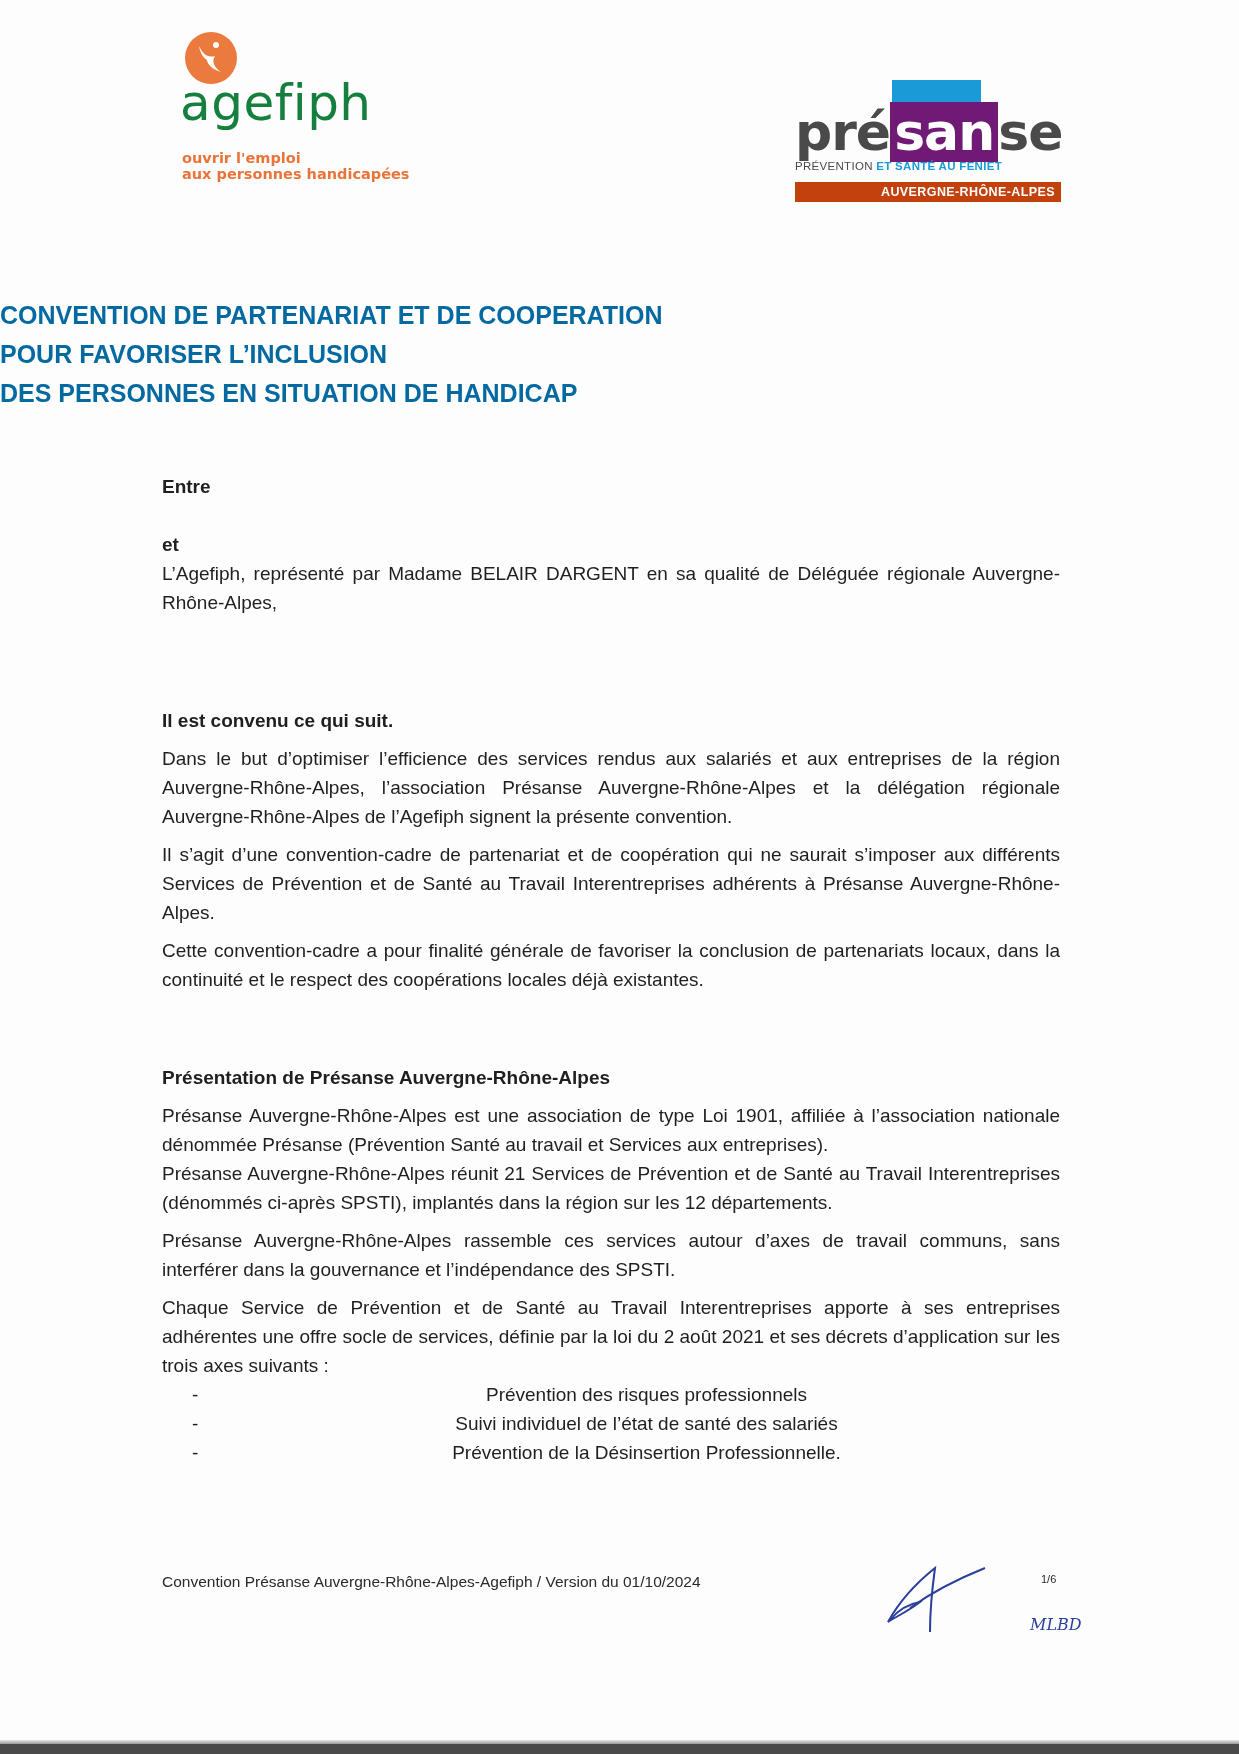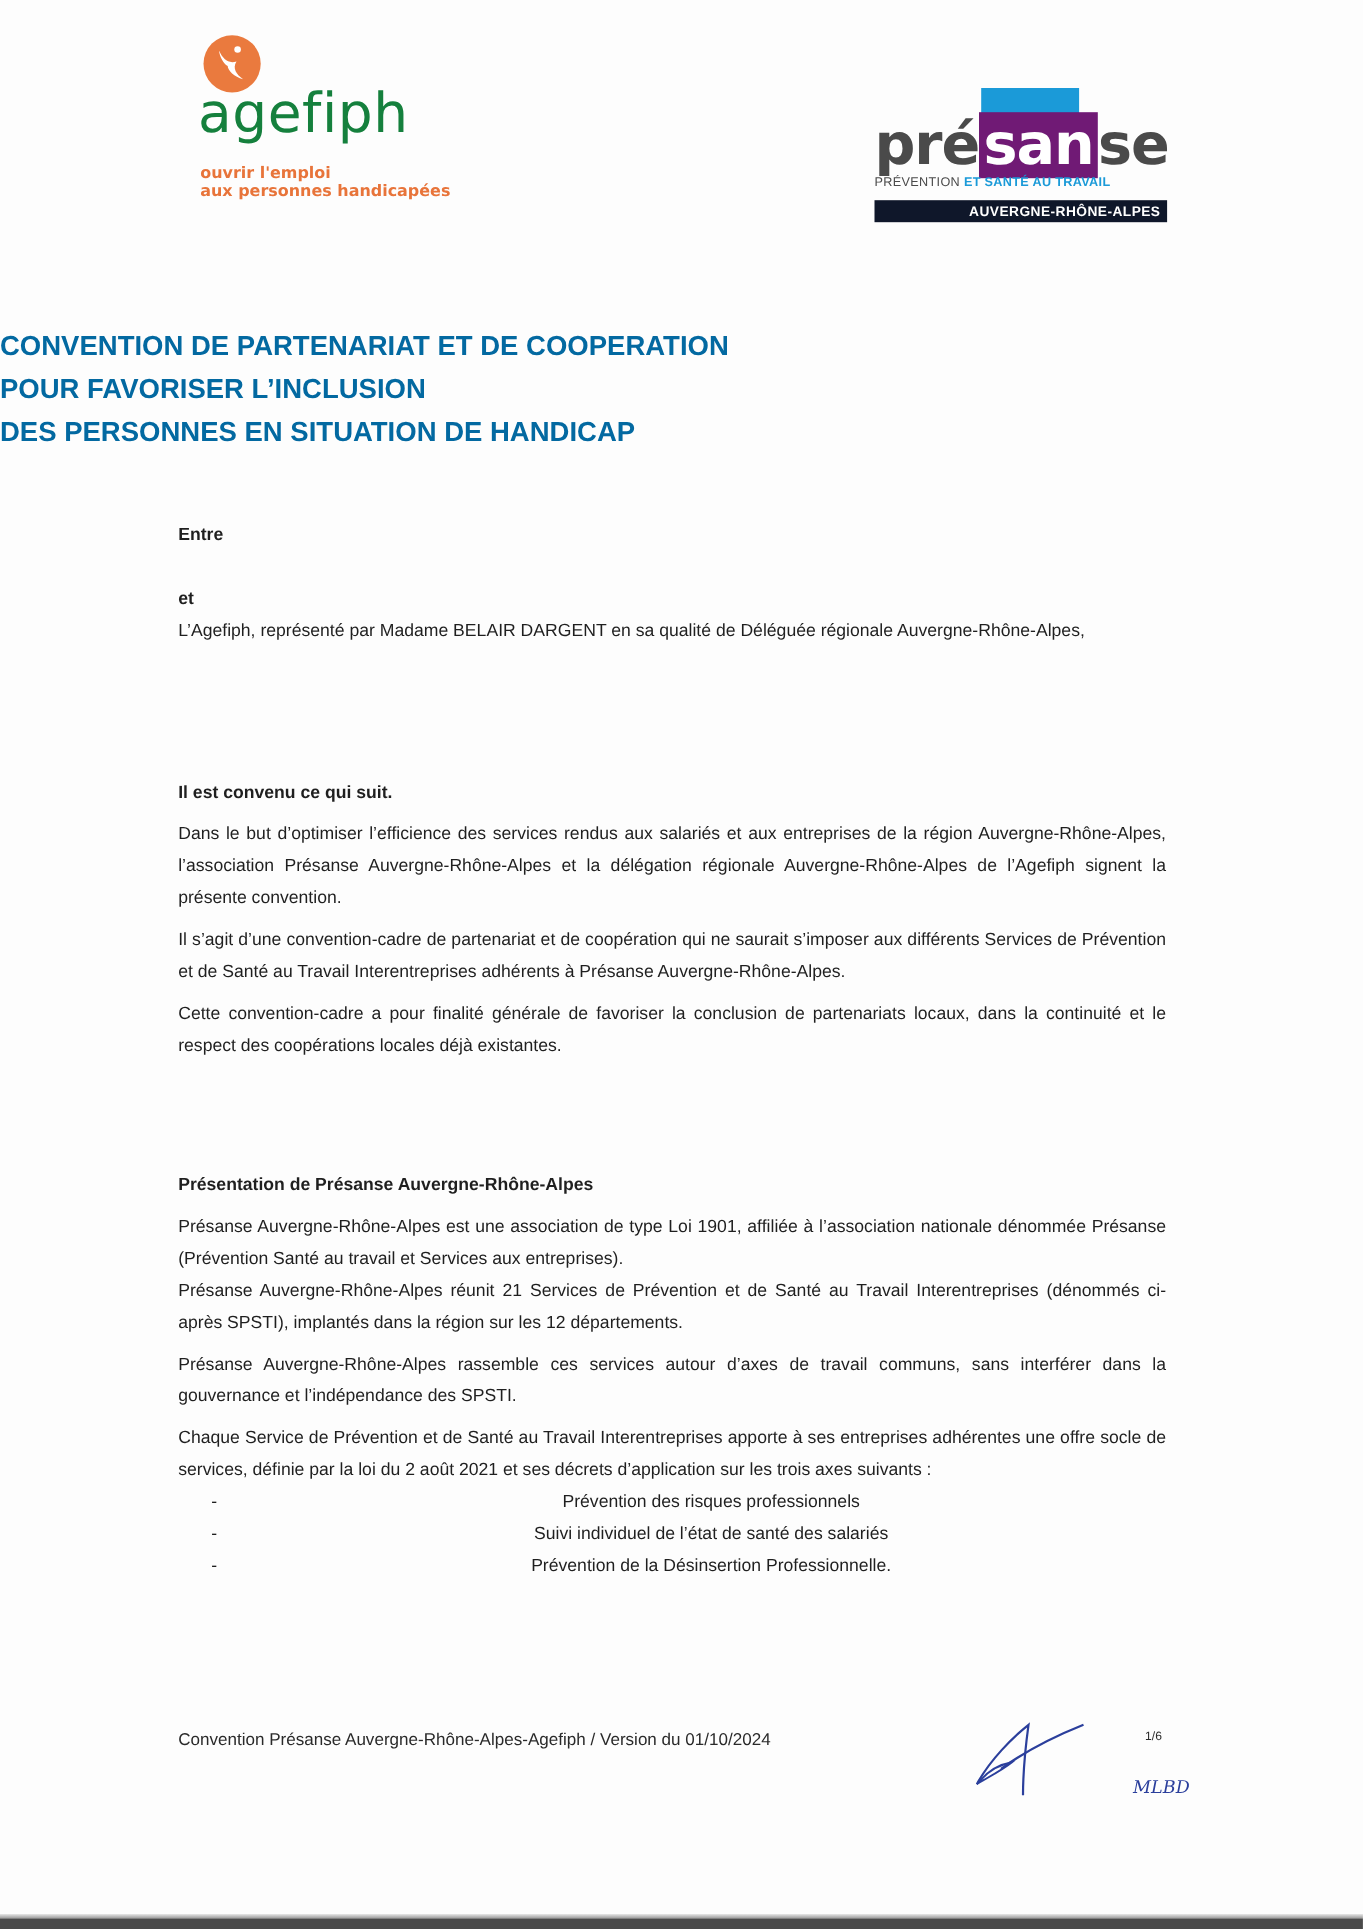"ET SANTÉ AU TRAVAIL" b { text: TRAVAIL -> FENIET }
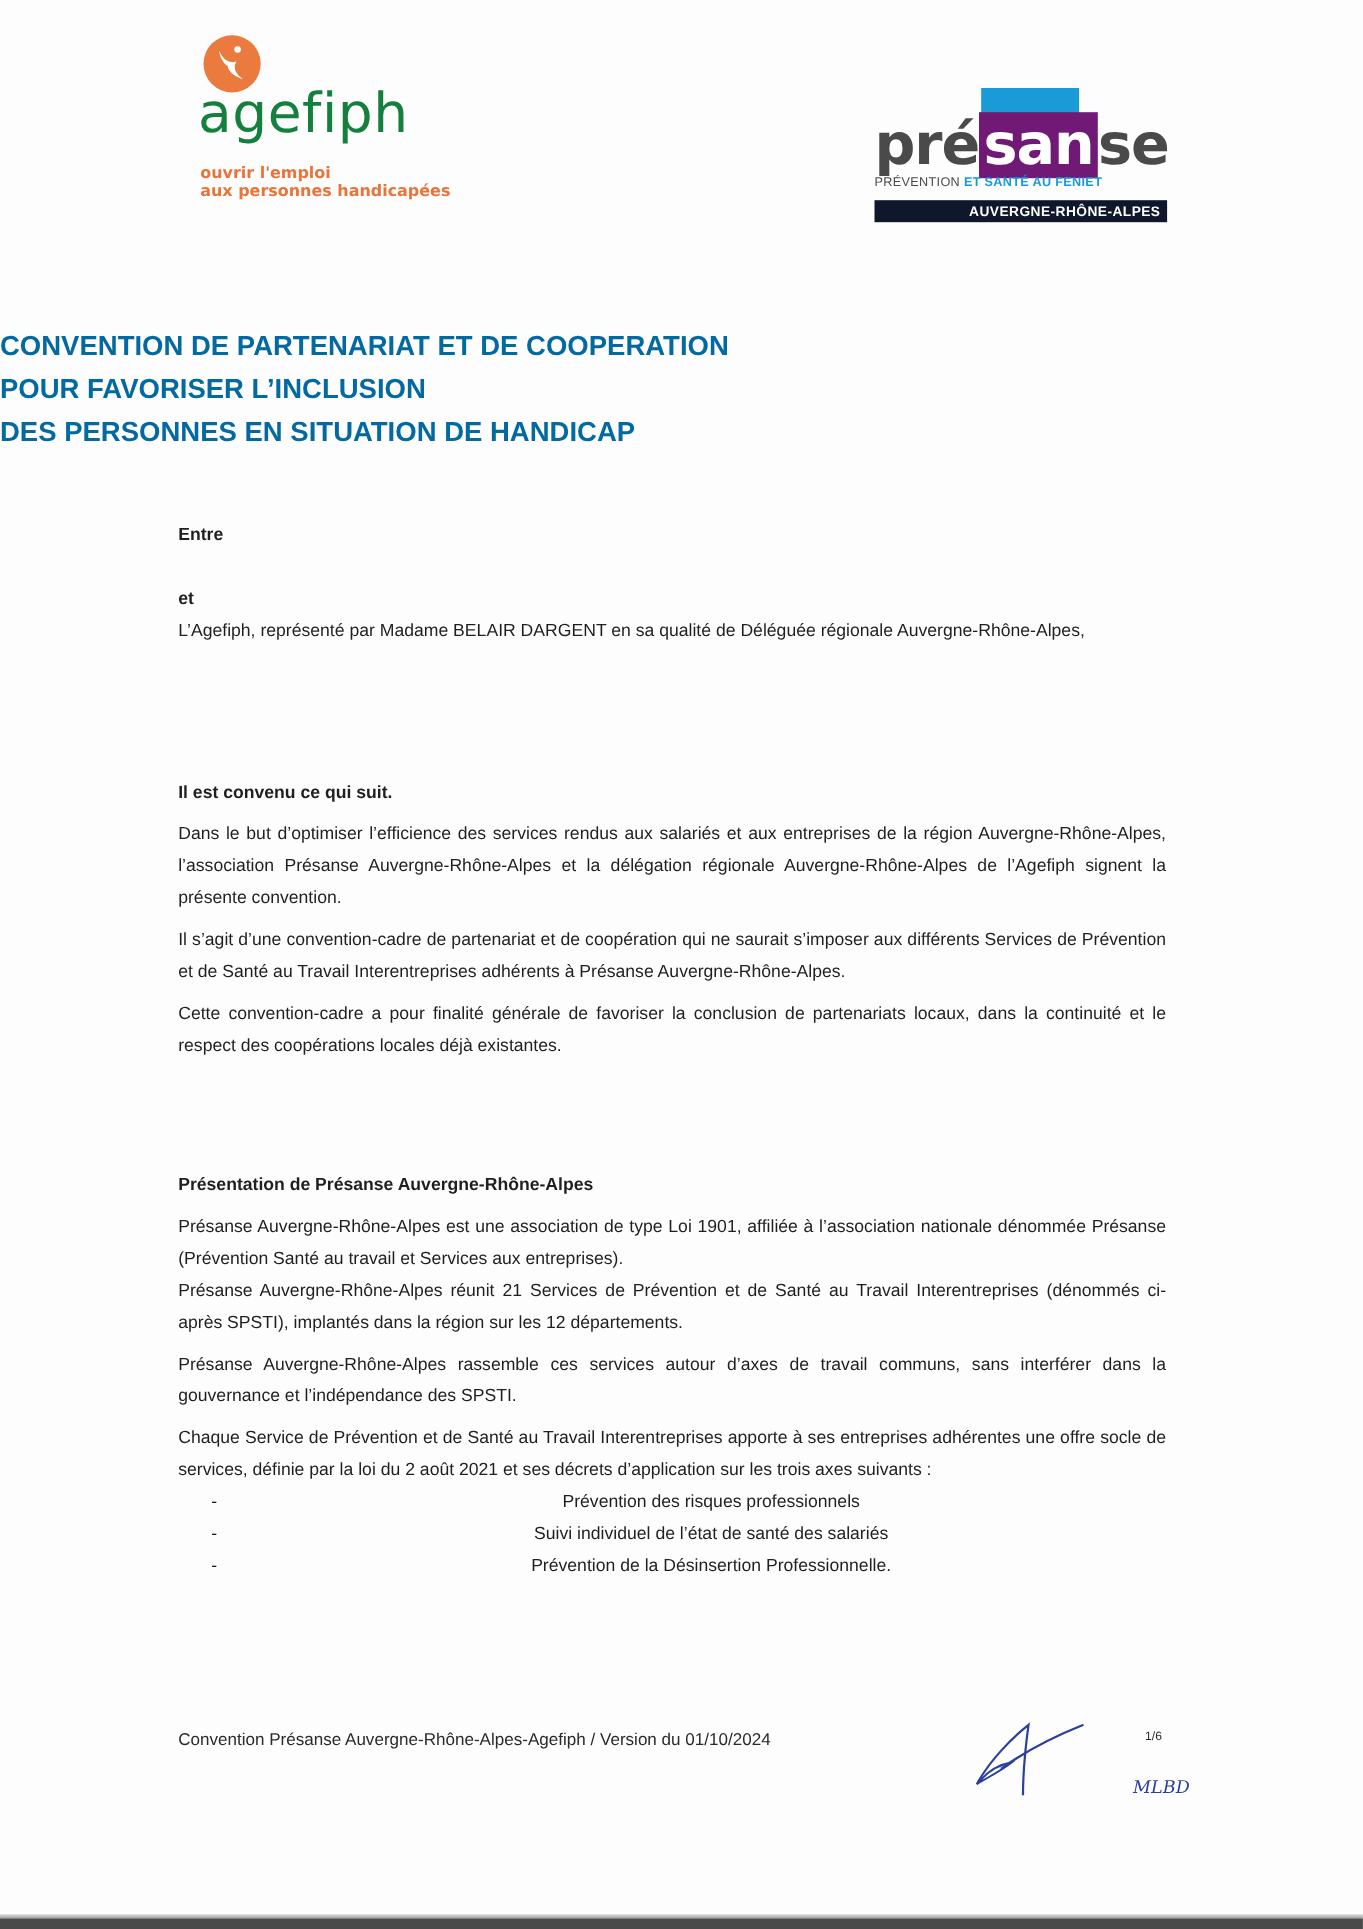"AUVERGNE-RHÔNE-ALPES" .presanse-region { background: #0f172a -> #c2410c }
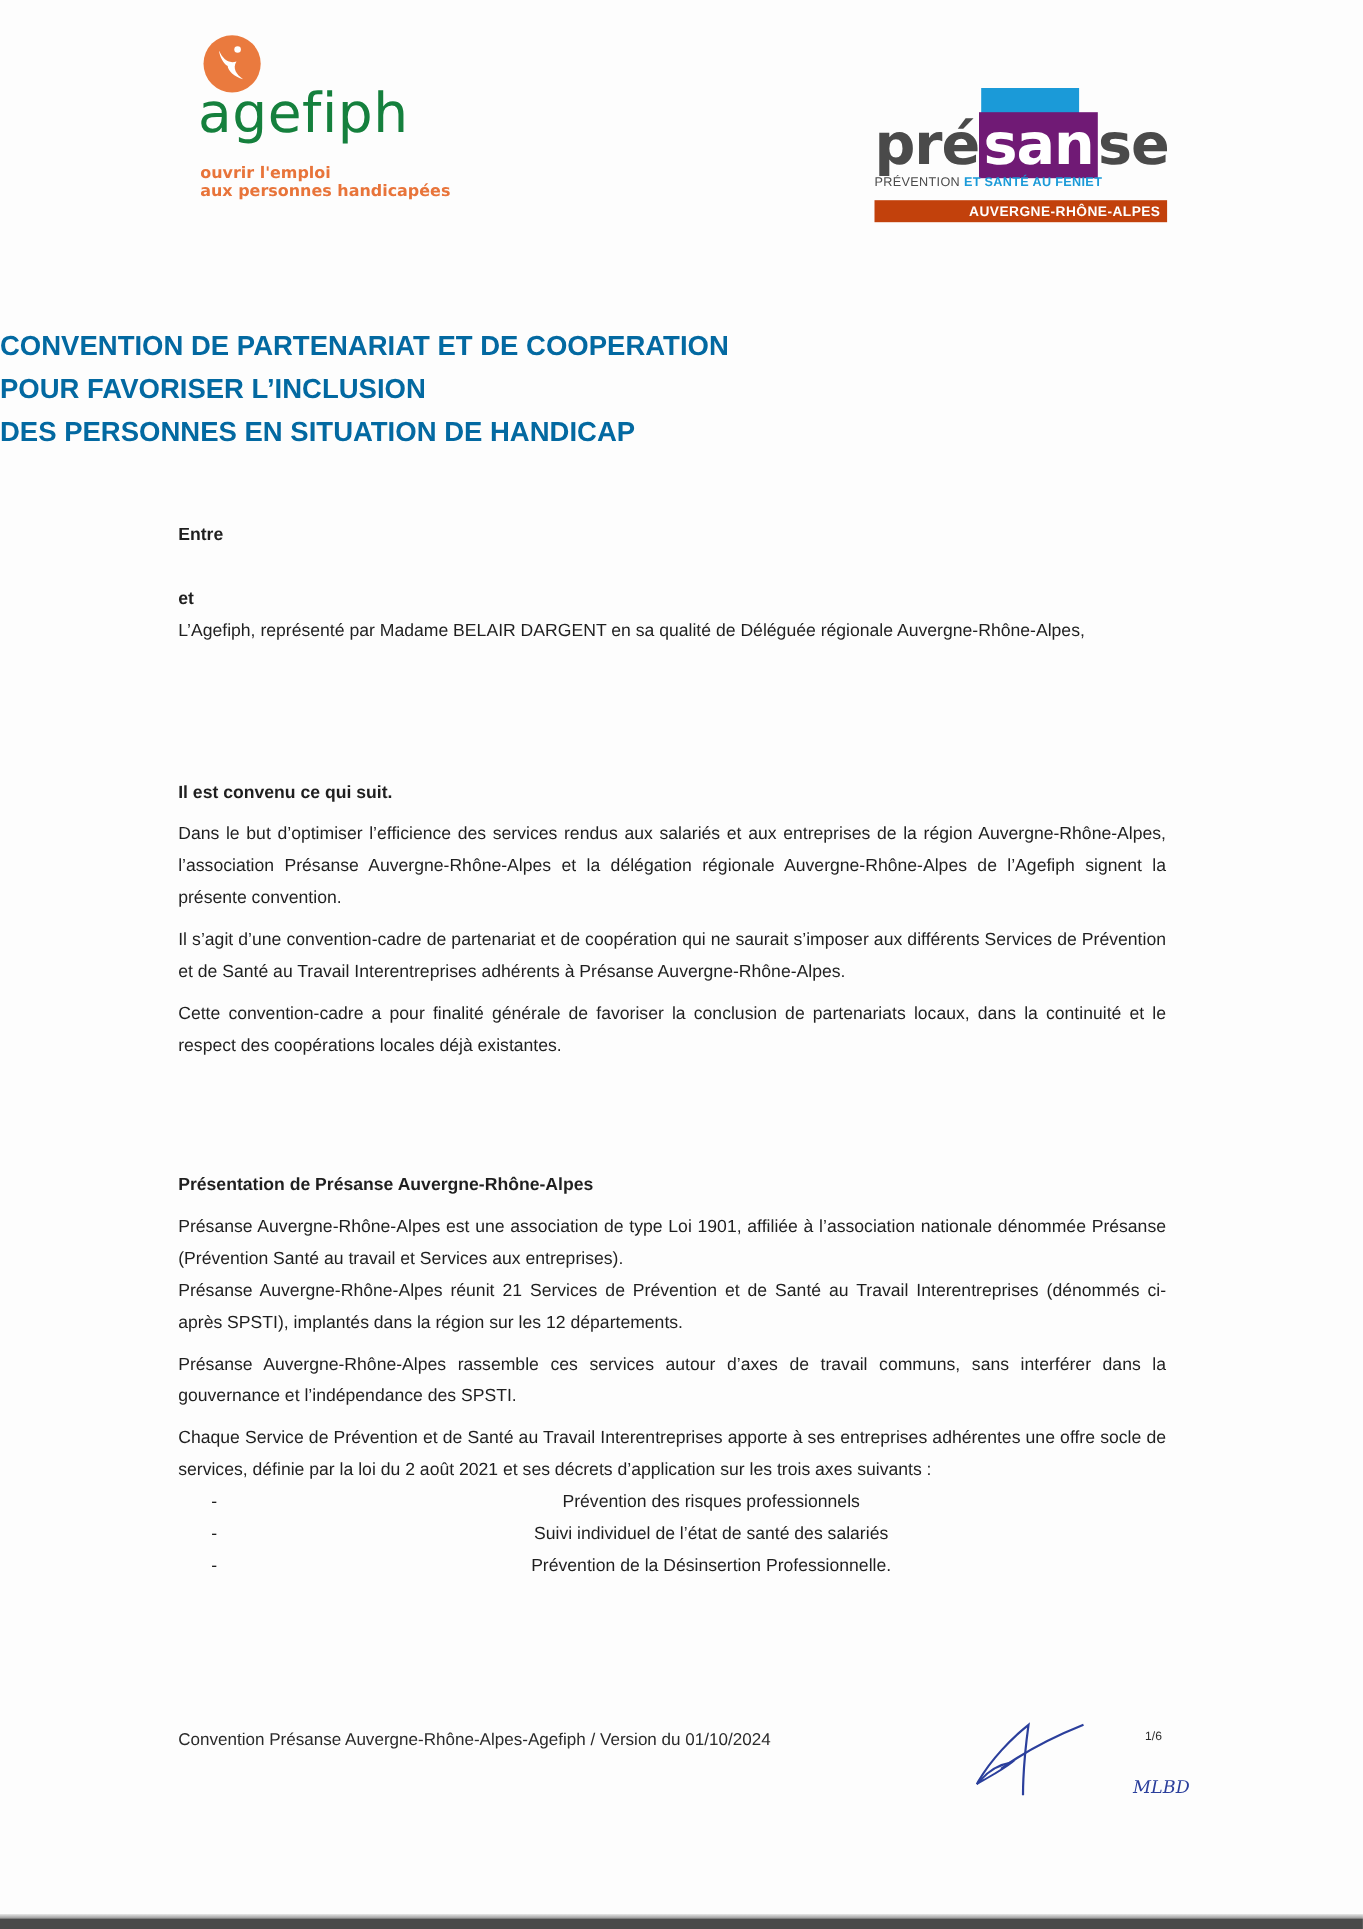"Entre" .content { font-size: 16px -> 19px }
